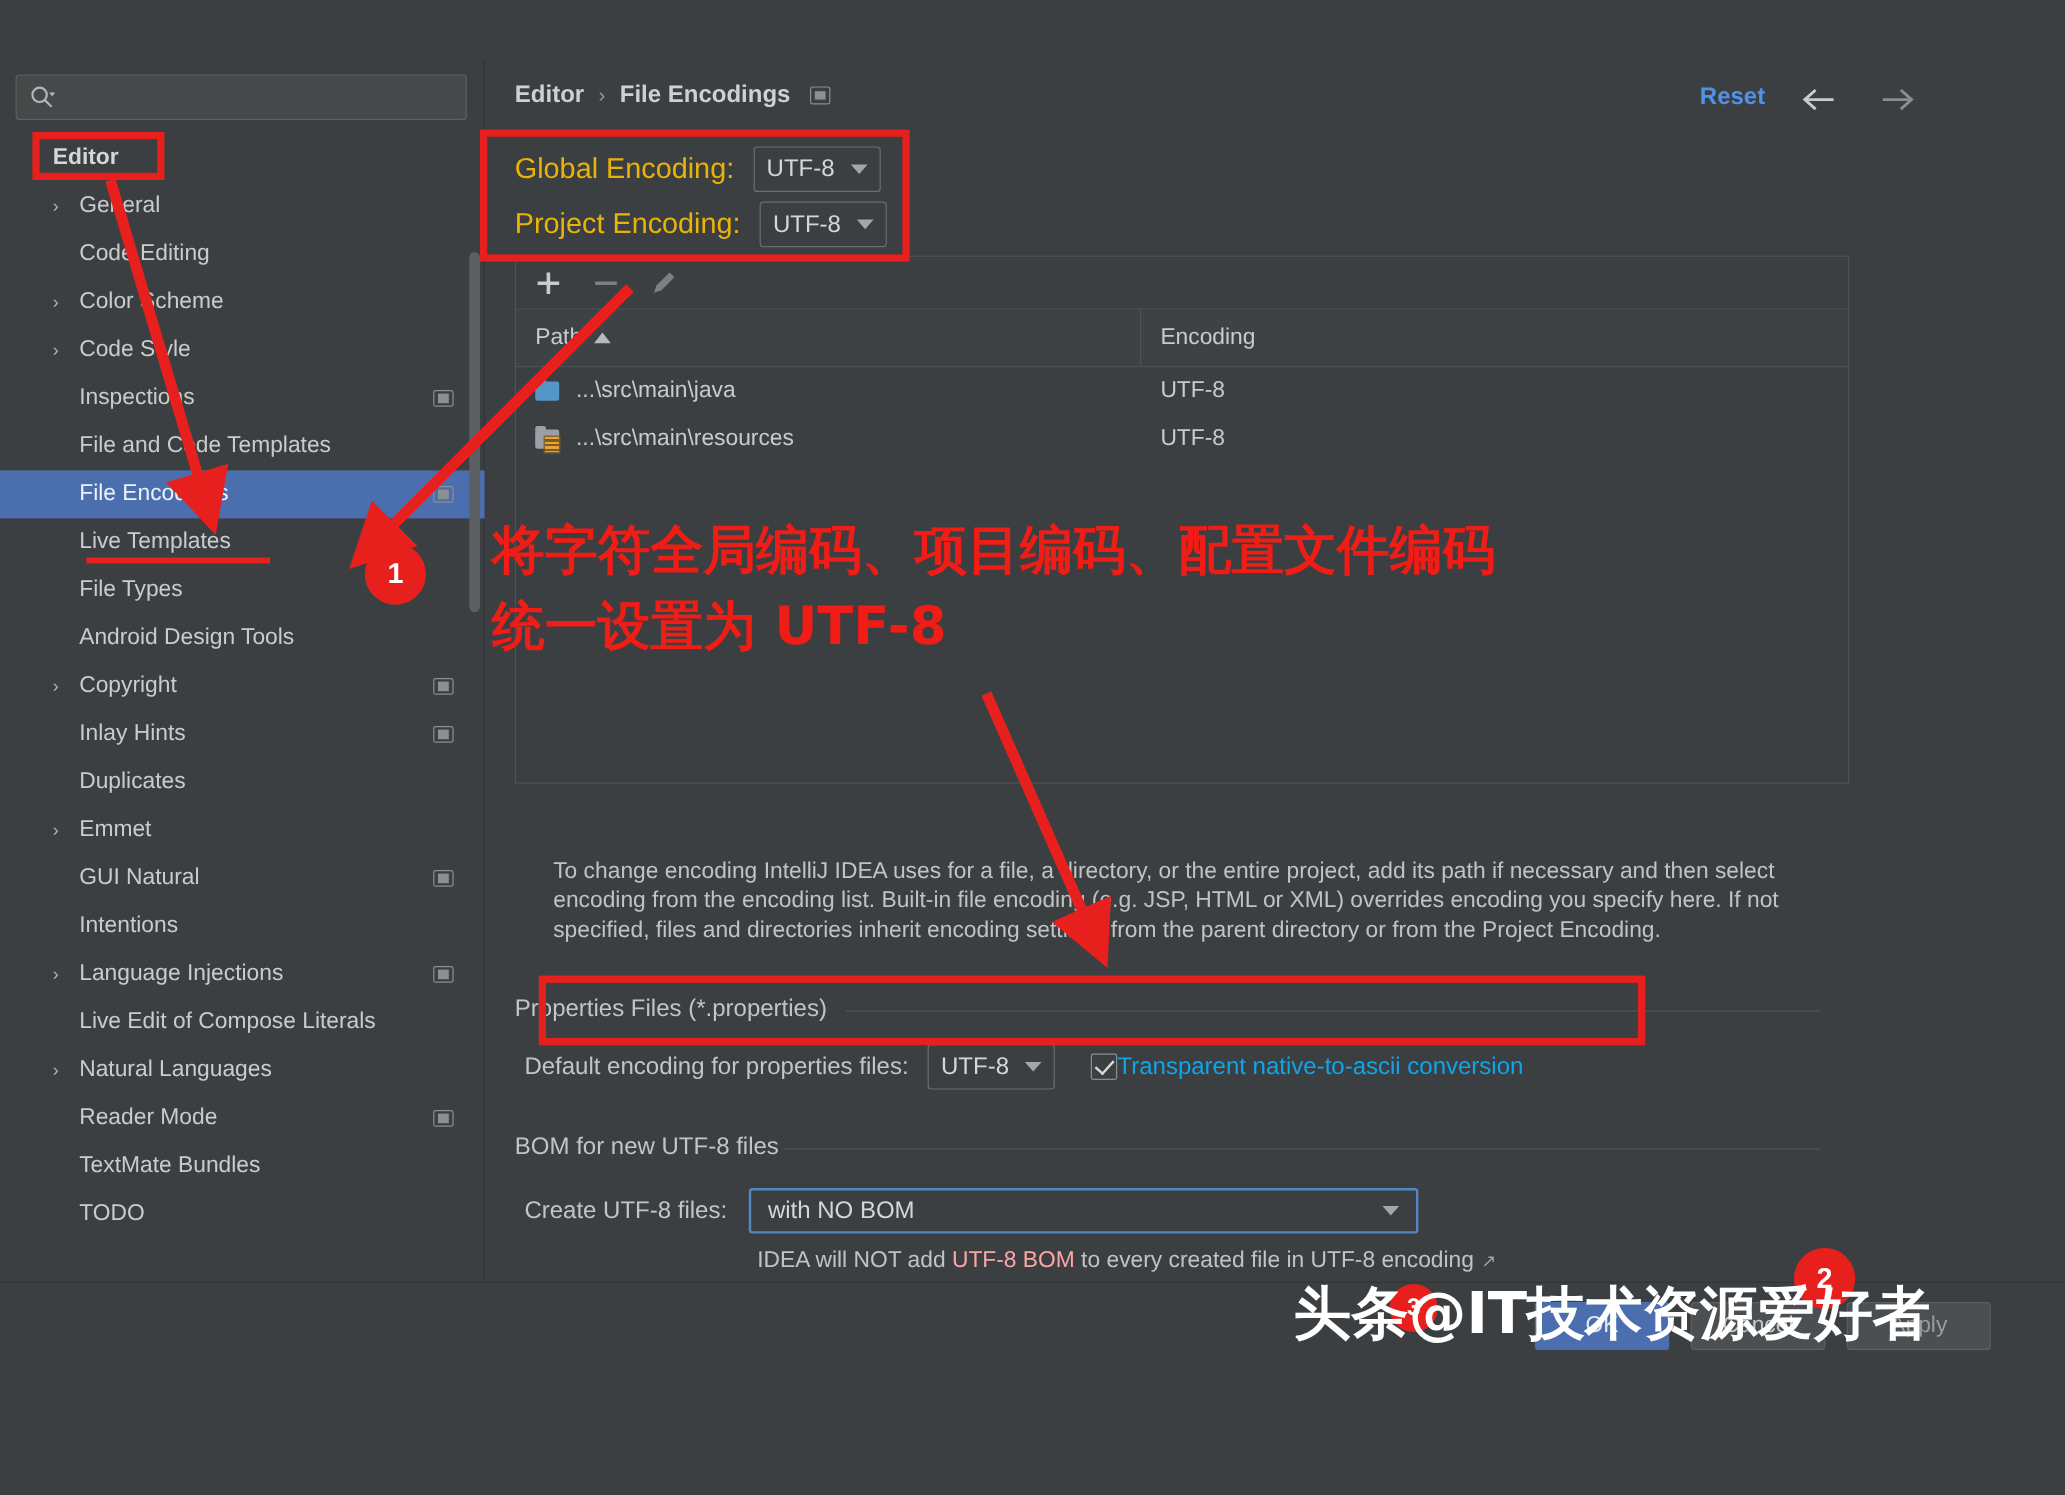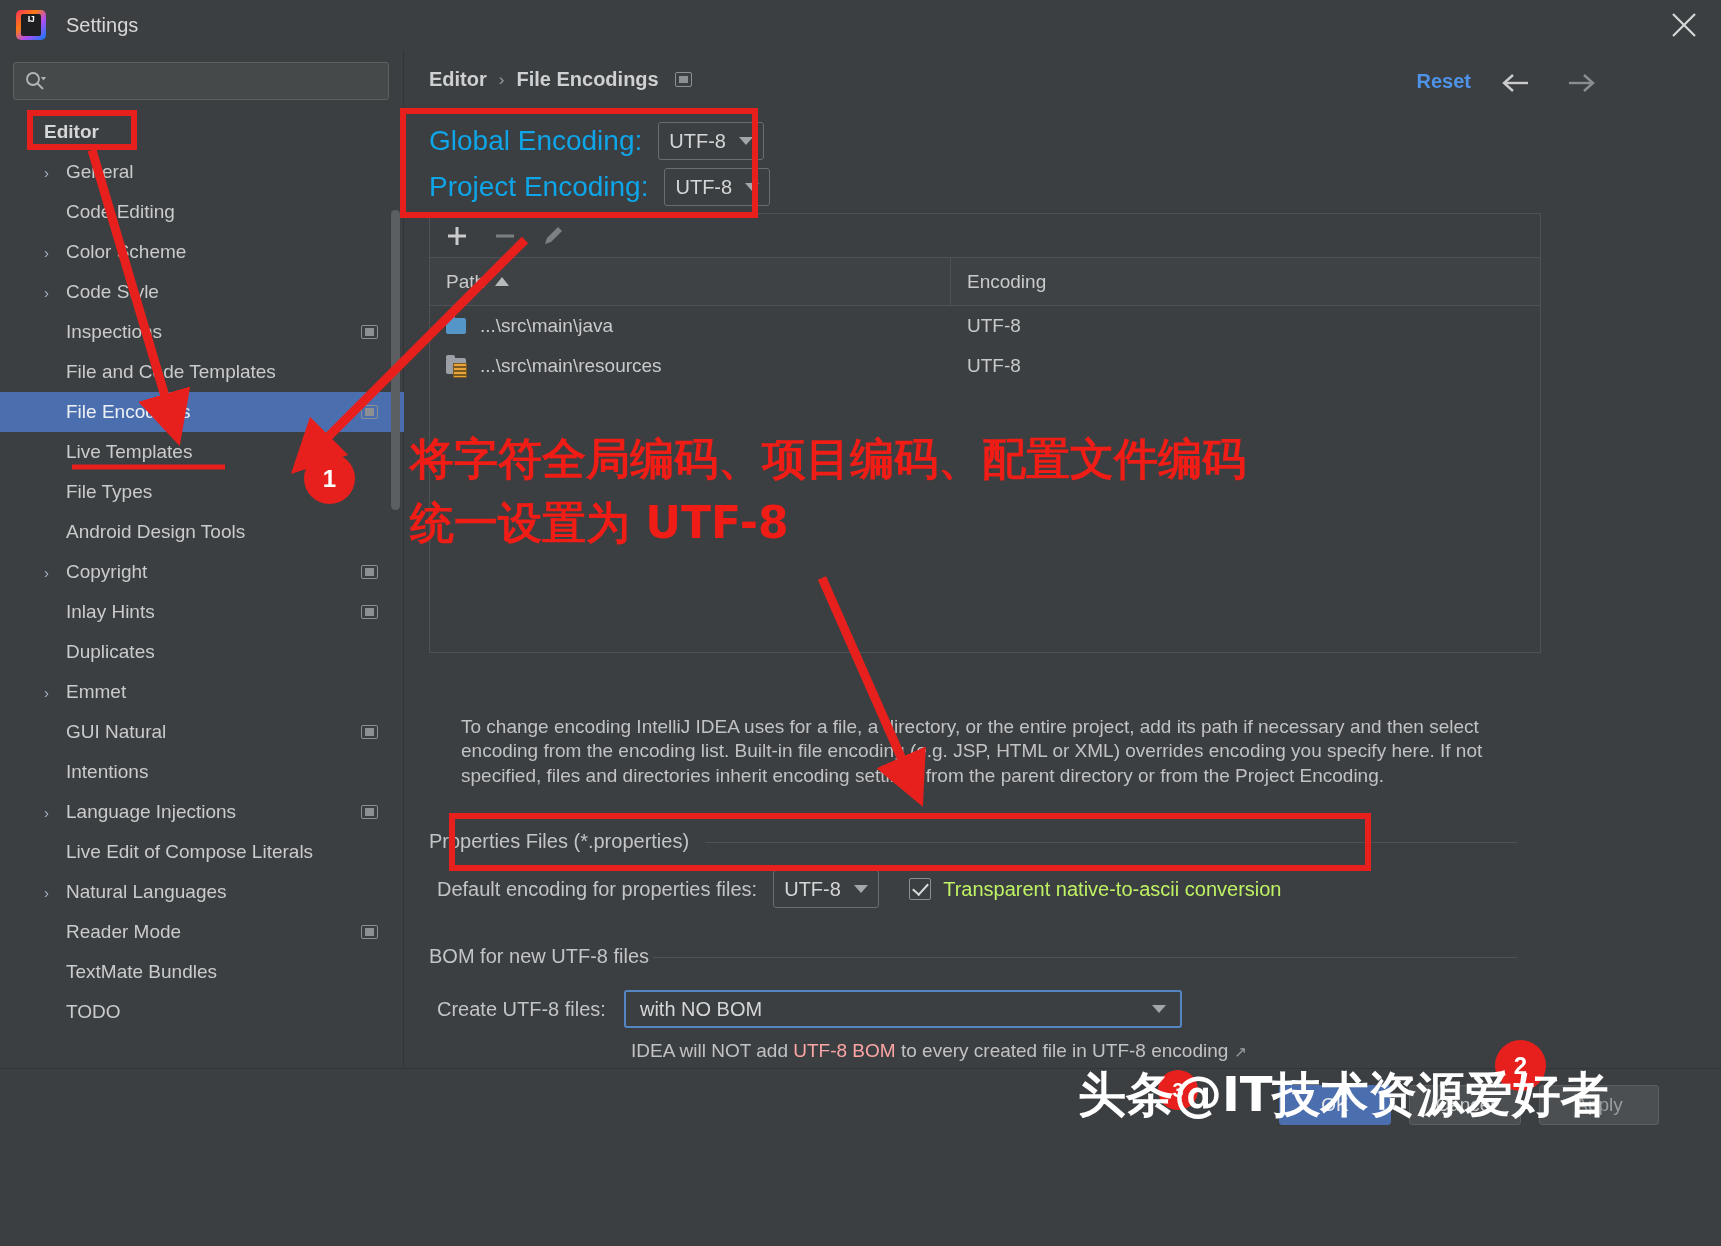"IJ" div.titlebar { html: <div> <div> <div> <span>IJ</span> </div> </div> <div>Settings</div> <div> <svg> <line></line> <line></line> </svg> </div> </div> -> none }
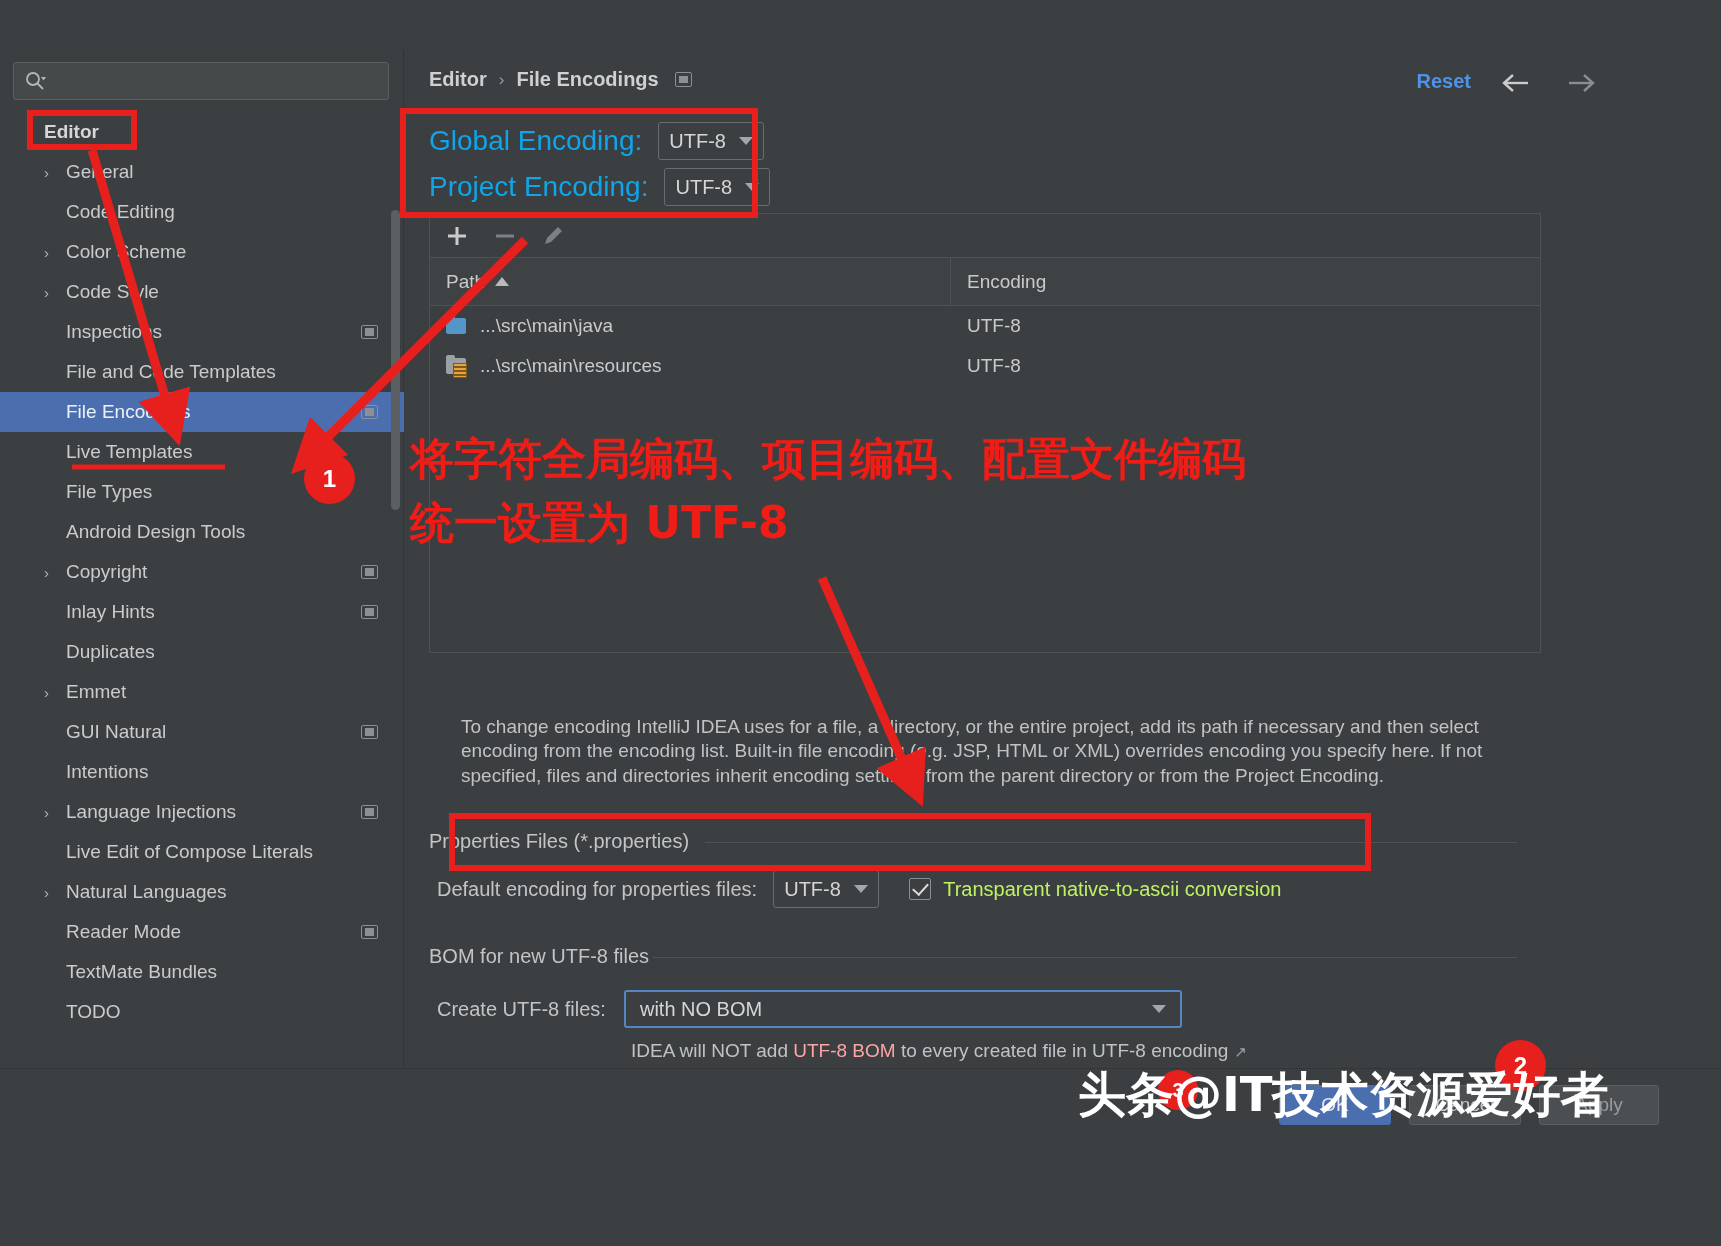"Global Encoding:" .enc-label { color: #0ea5e9 -> #eab308; font-size: 28px -> 24px }
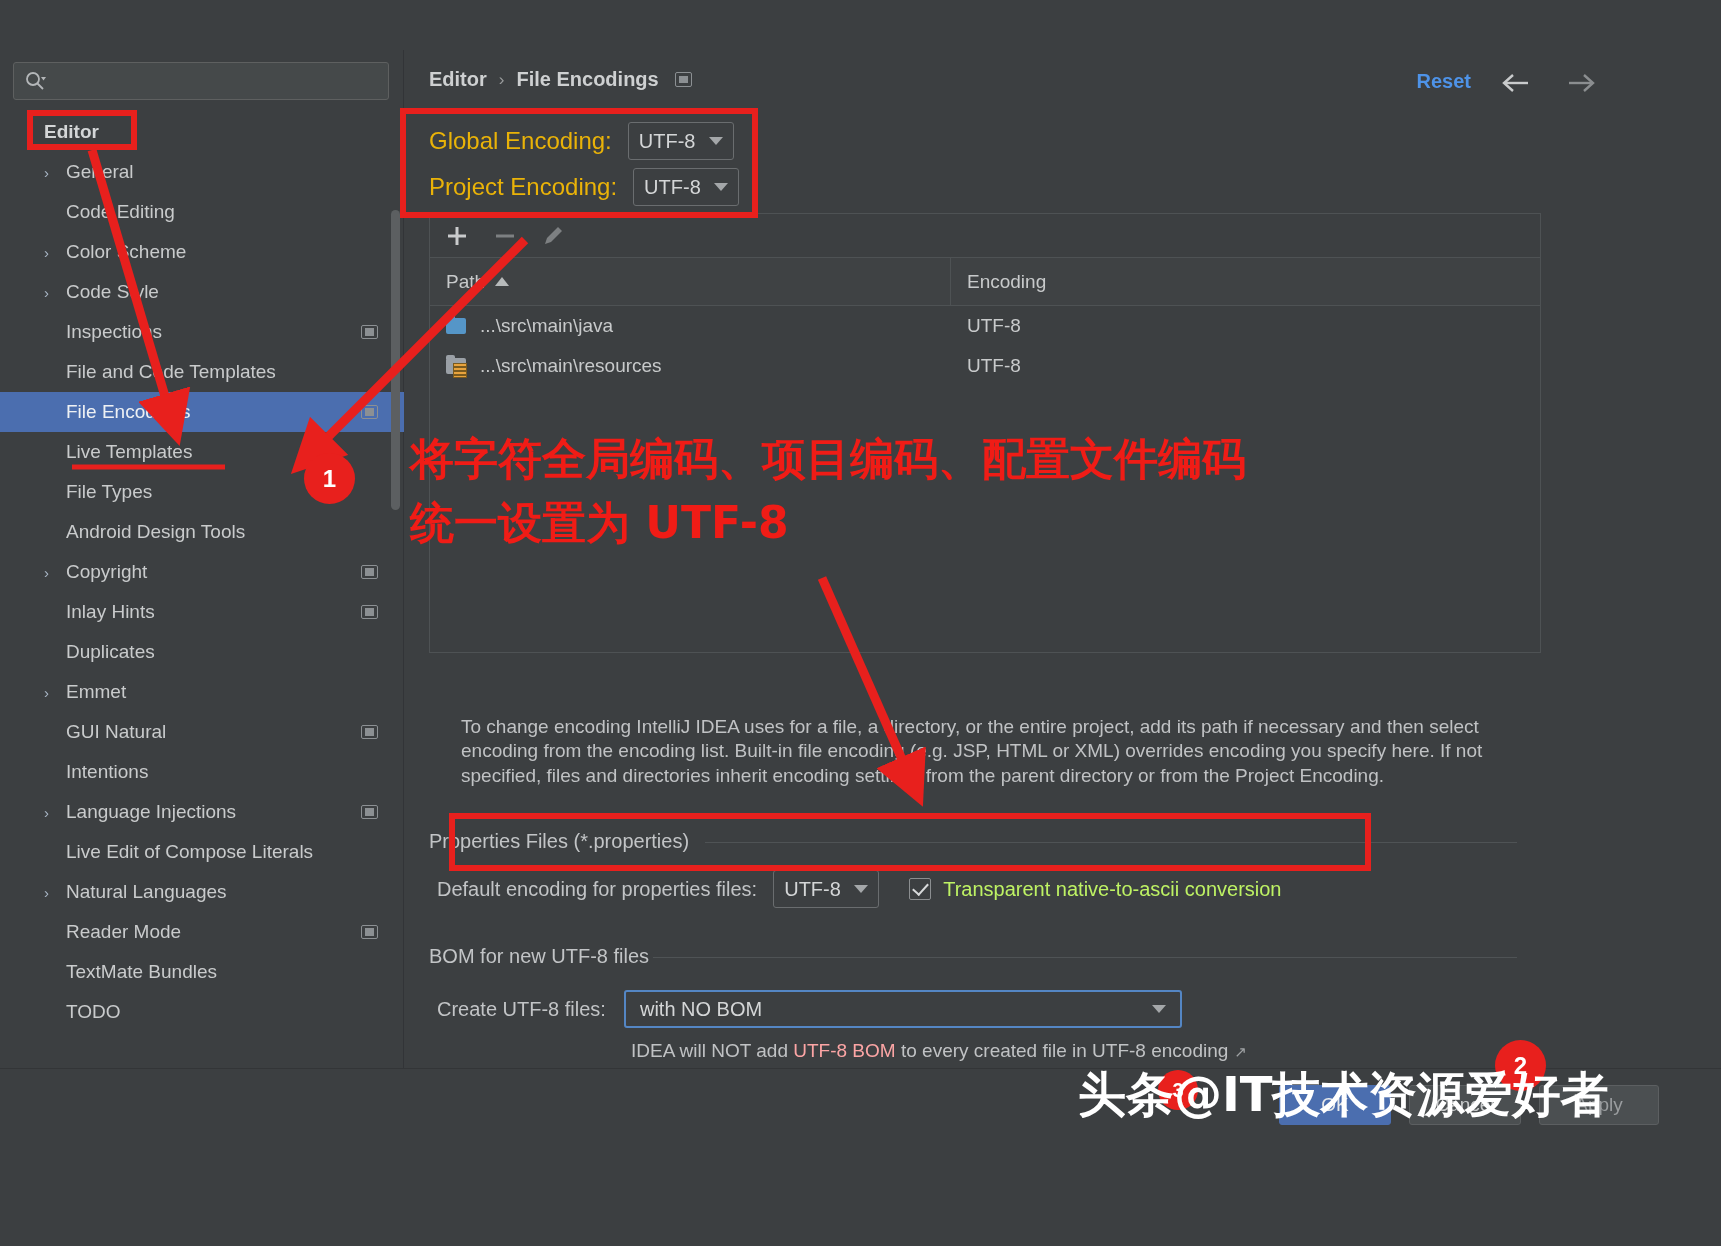"Transparent native-to-ascii conversion" .chk-label { color: #bef264 -> #0ea5e9; margin-left: 12px -> none }
